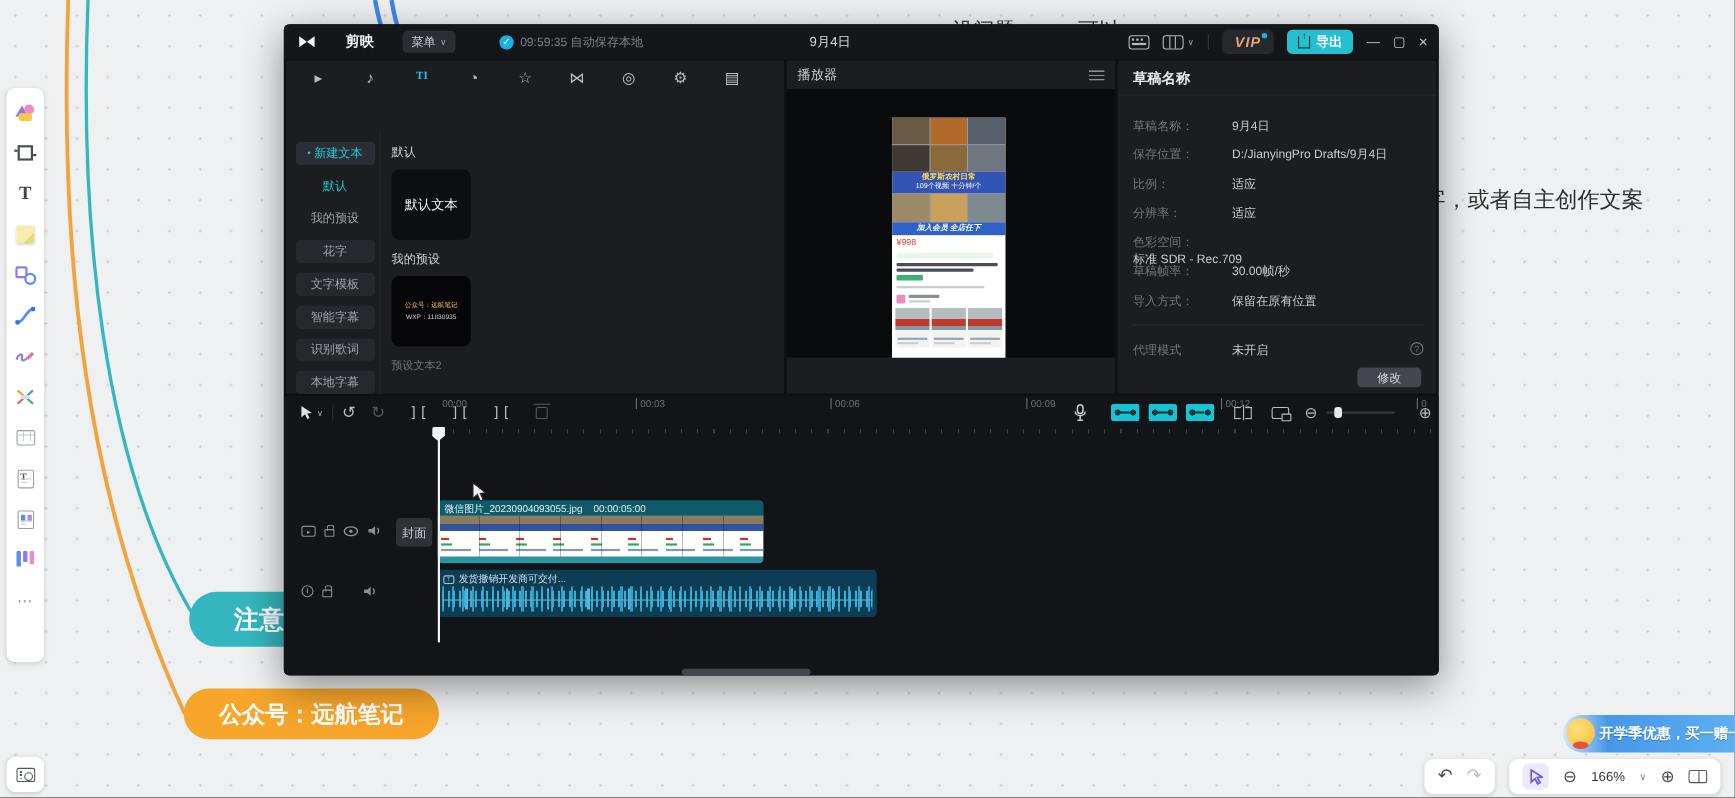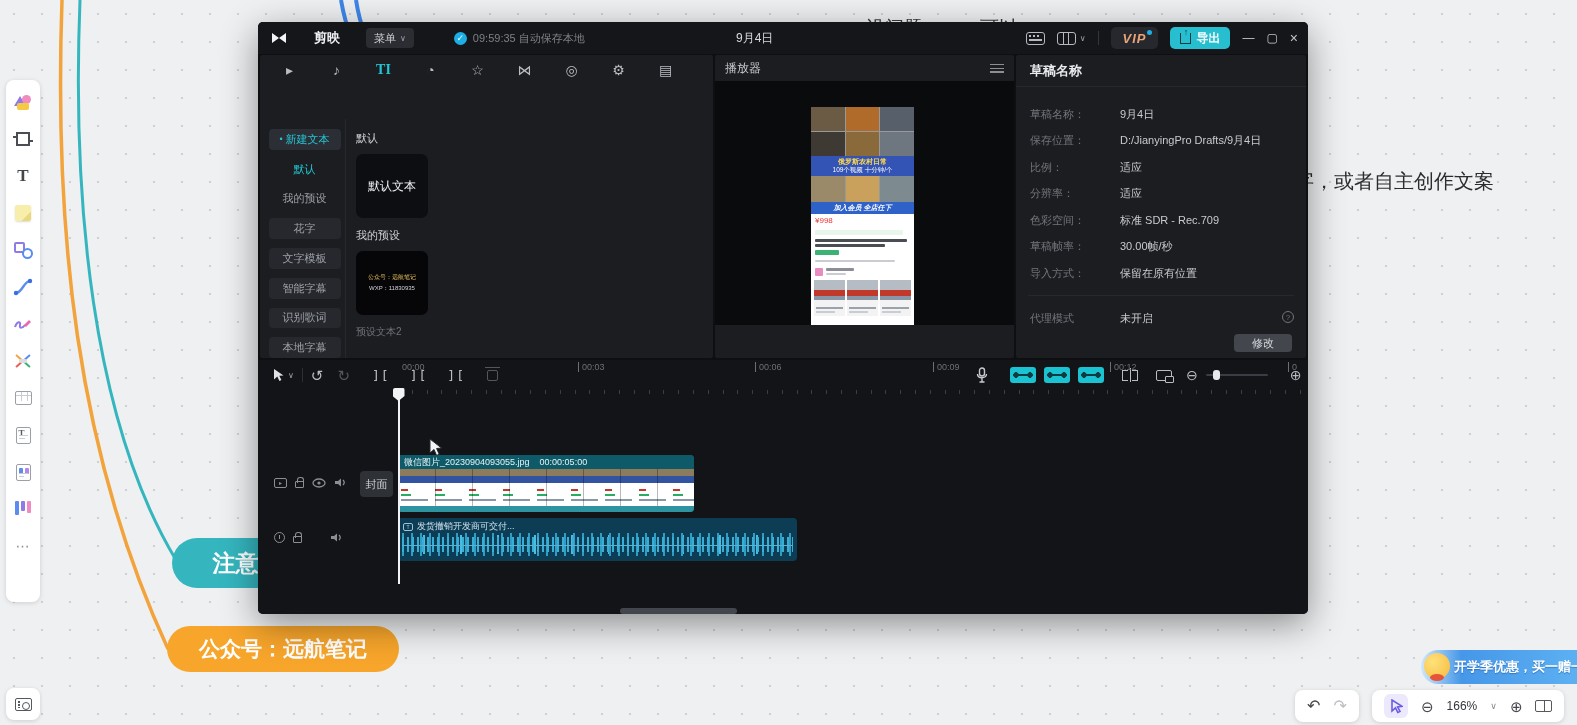"TI" .tab.active .ti { font-size: 14px -> 10px }
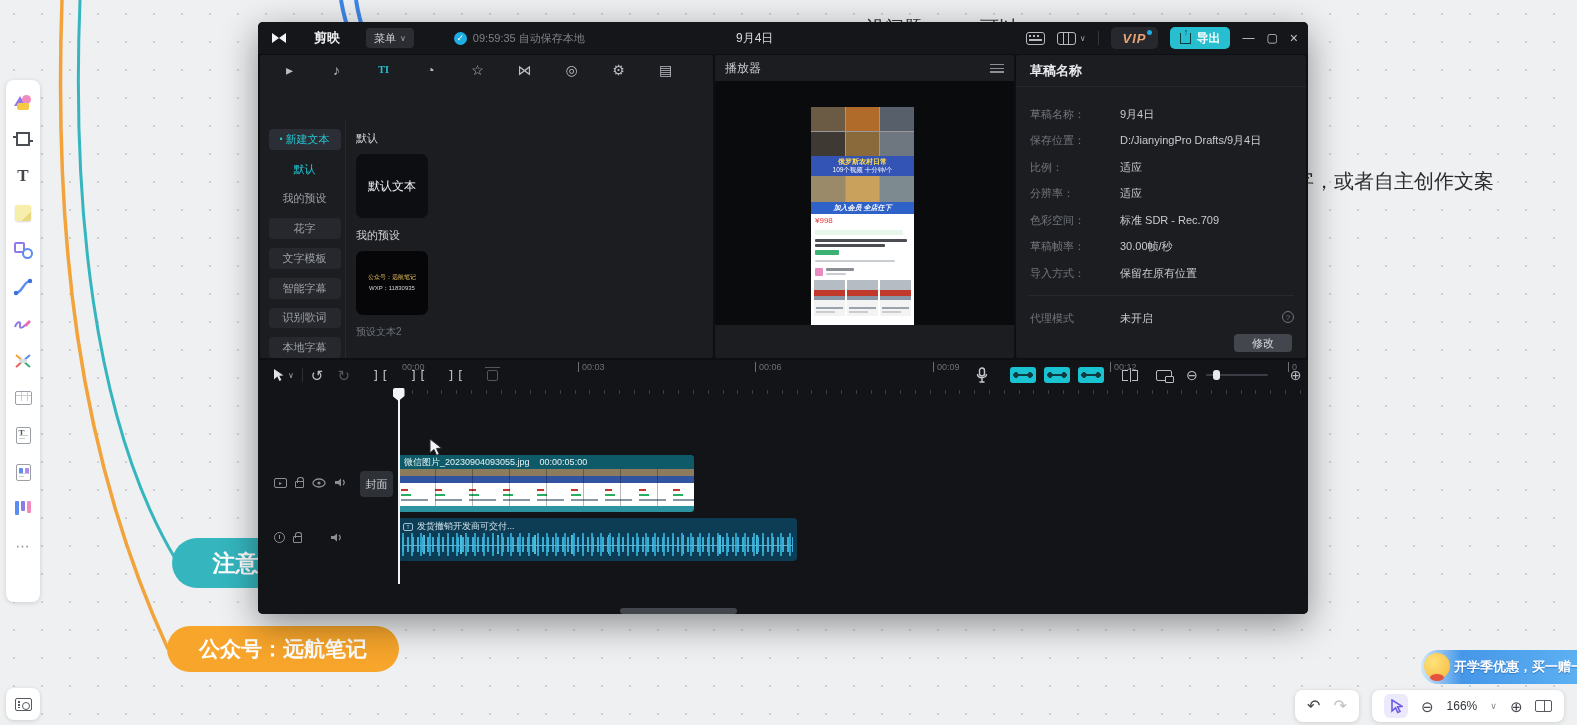"色彩空间：" div.dp-row { flex-direction: none -> column }
